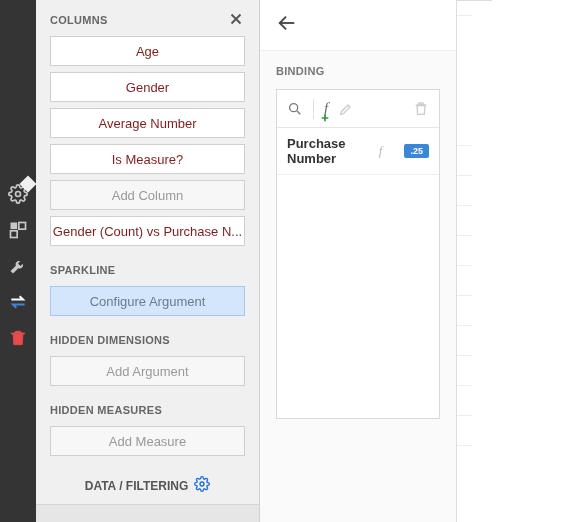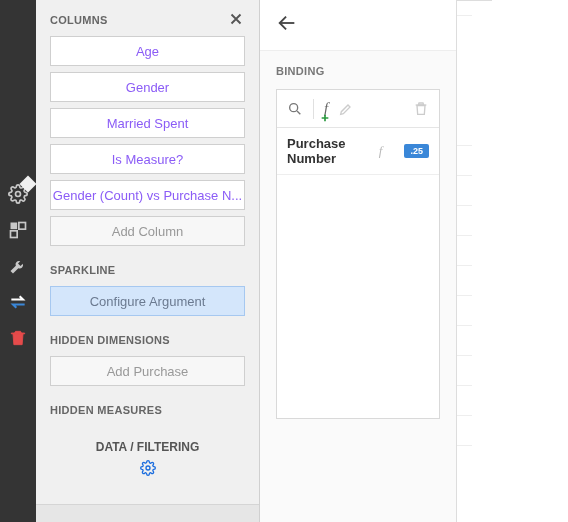"Age" .item-btn { color: #8b5cf6 -> #7f1d1d }
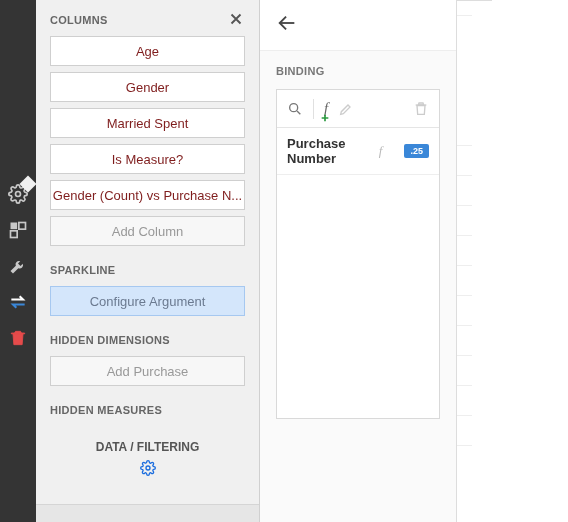"Married Spent" div.item-btn { text: Married Spent -> Average Number }
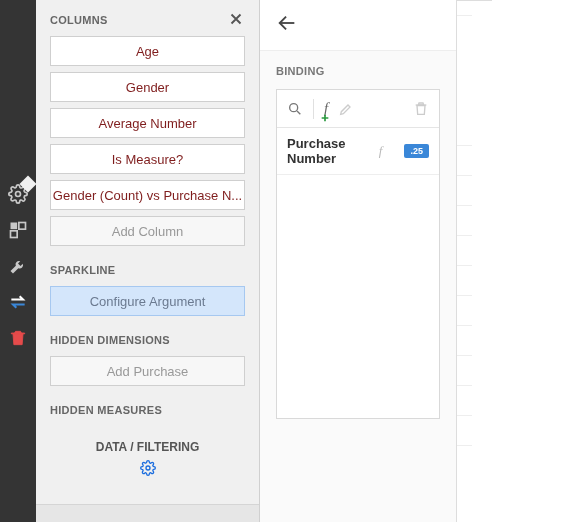"Gender (Count) vs Purchase N..." div.item-btn { order: before "Add Column" -> after "Add Column" }
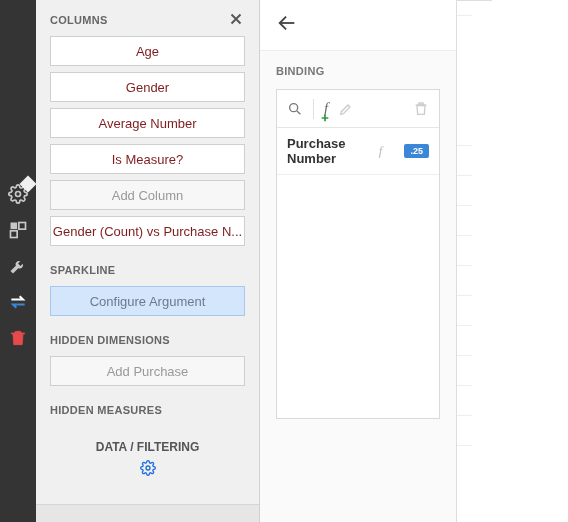"Add Purchase" div.item-btn { text: Purchase -> Argument }
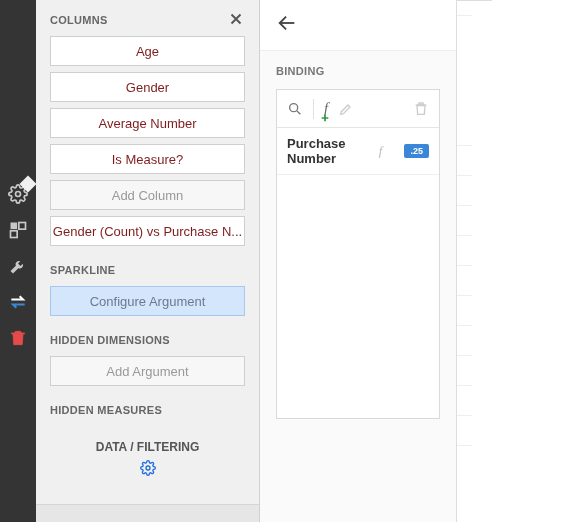"Add Measure" div.item-btn { html: none -> <div>Add Measure</div> }
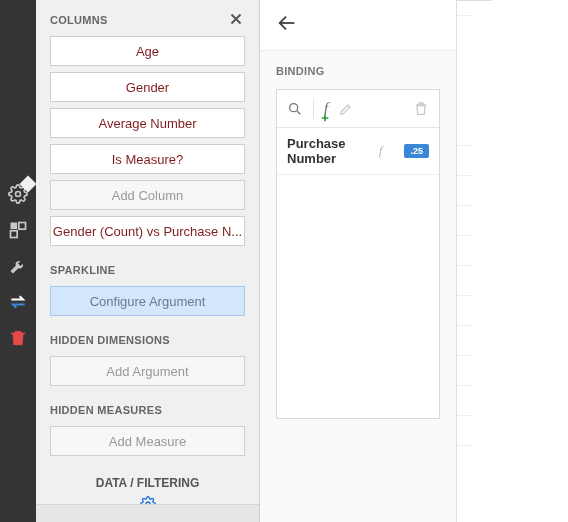"DATA / FILTERING" .footer-link { flex-direction: column -> none }
